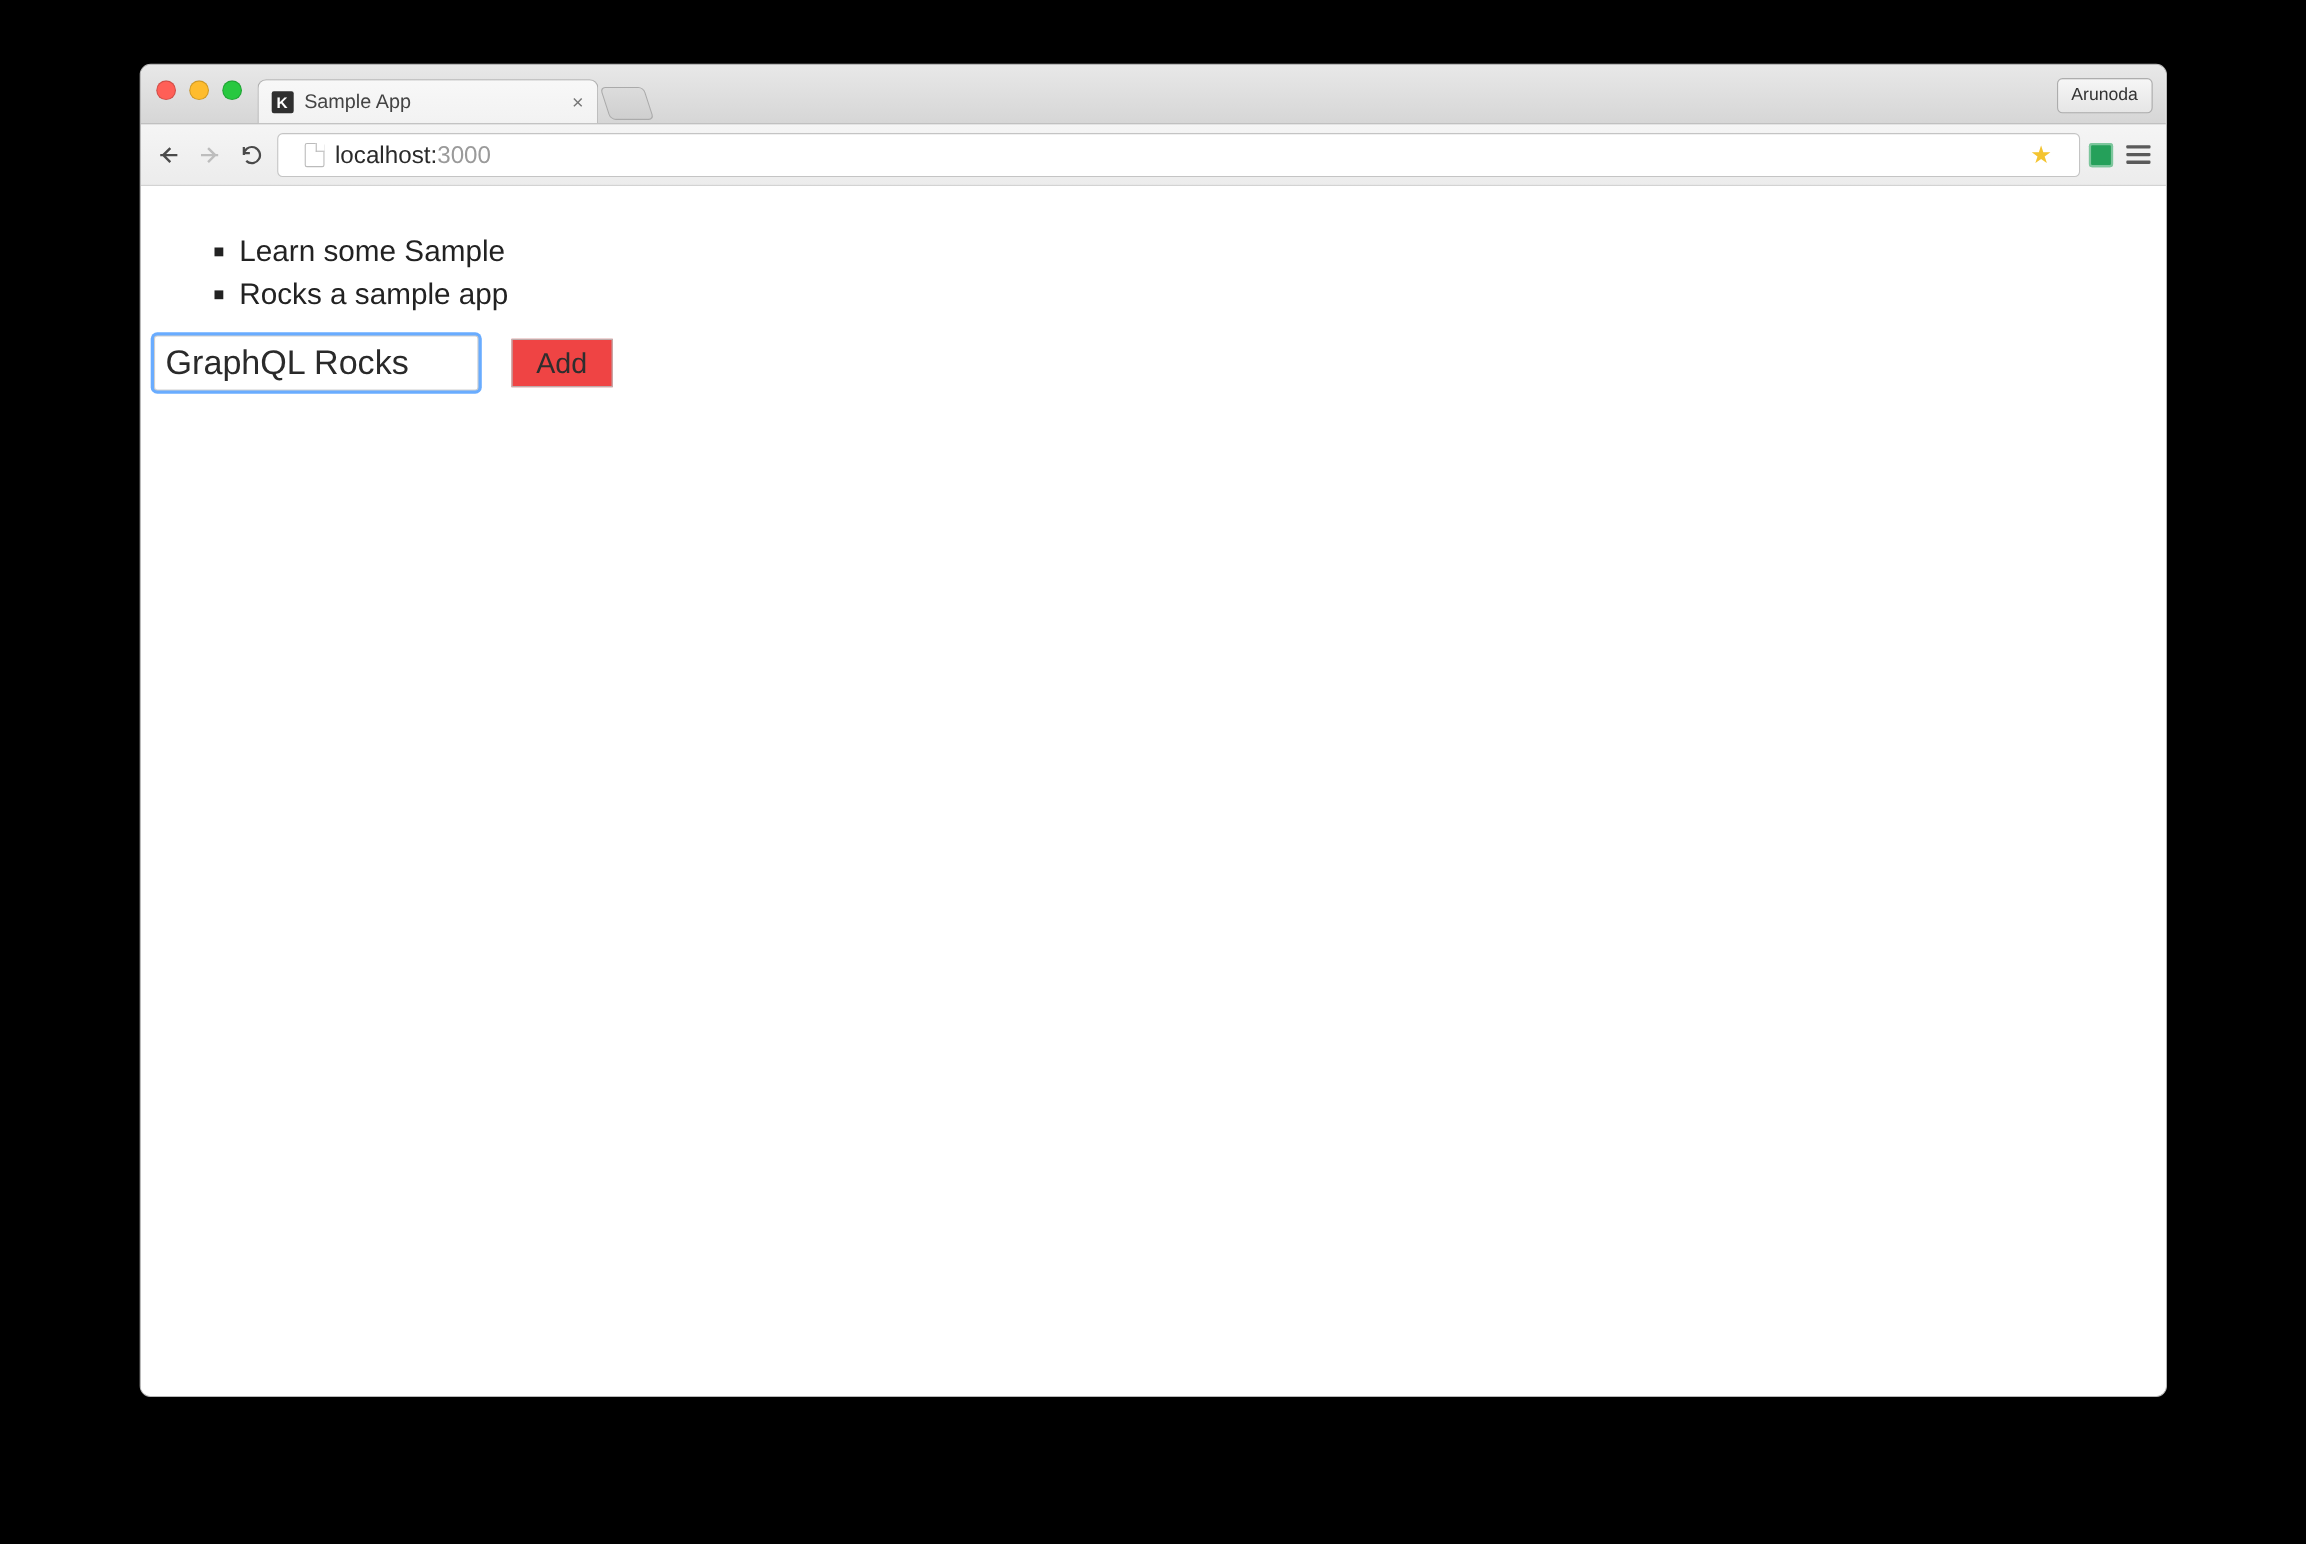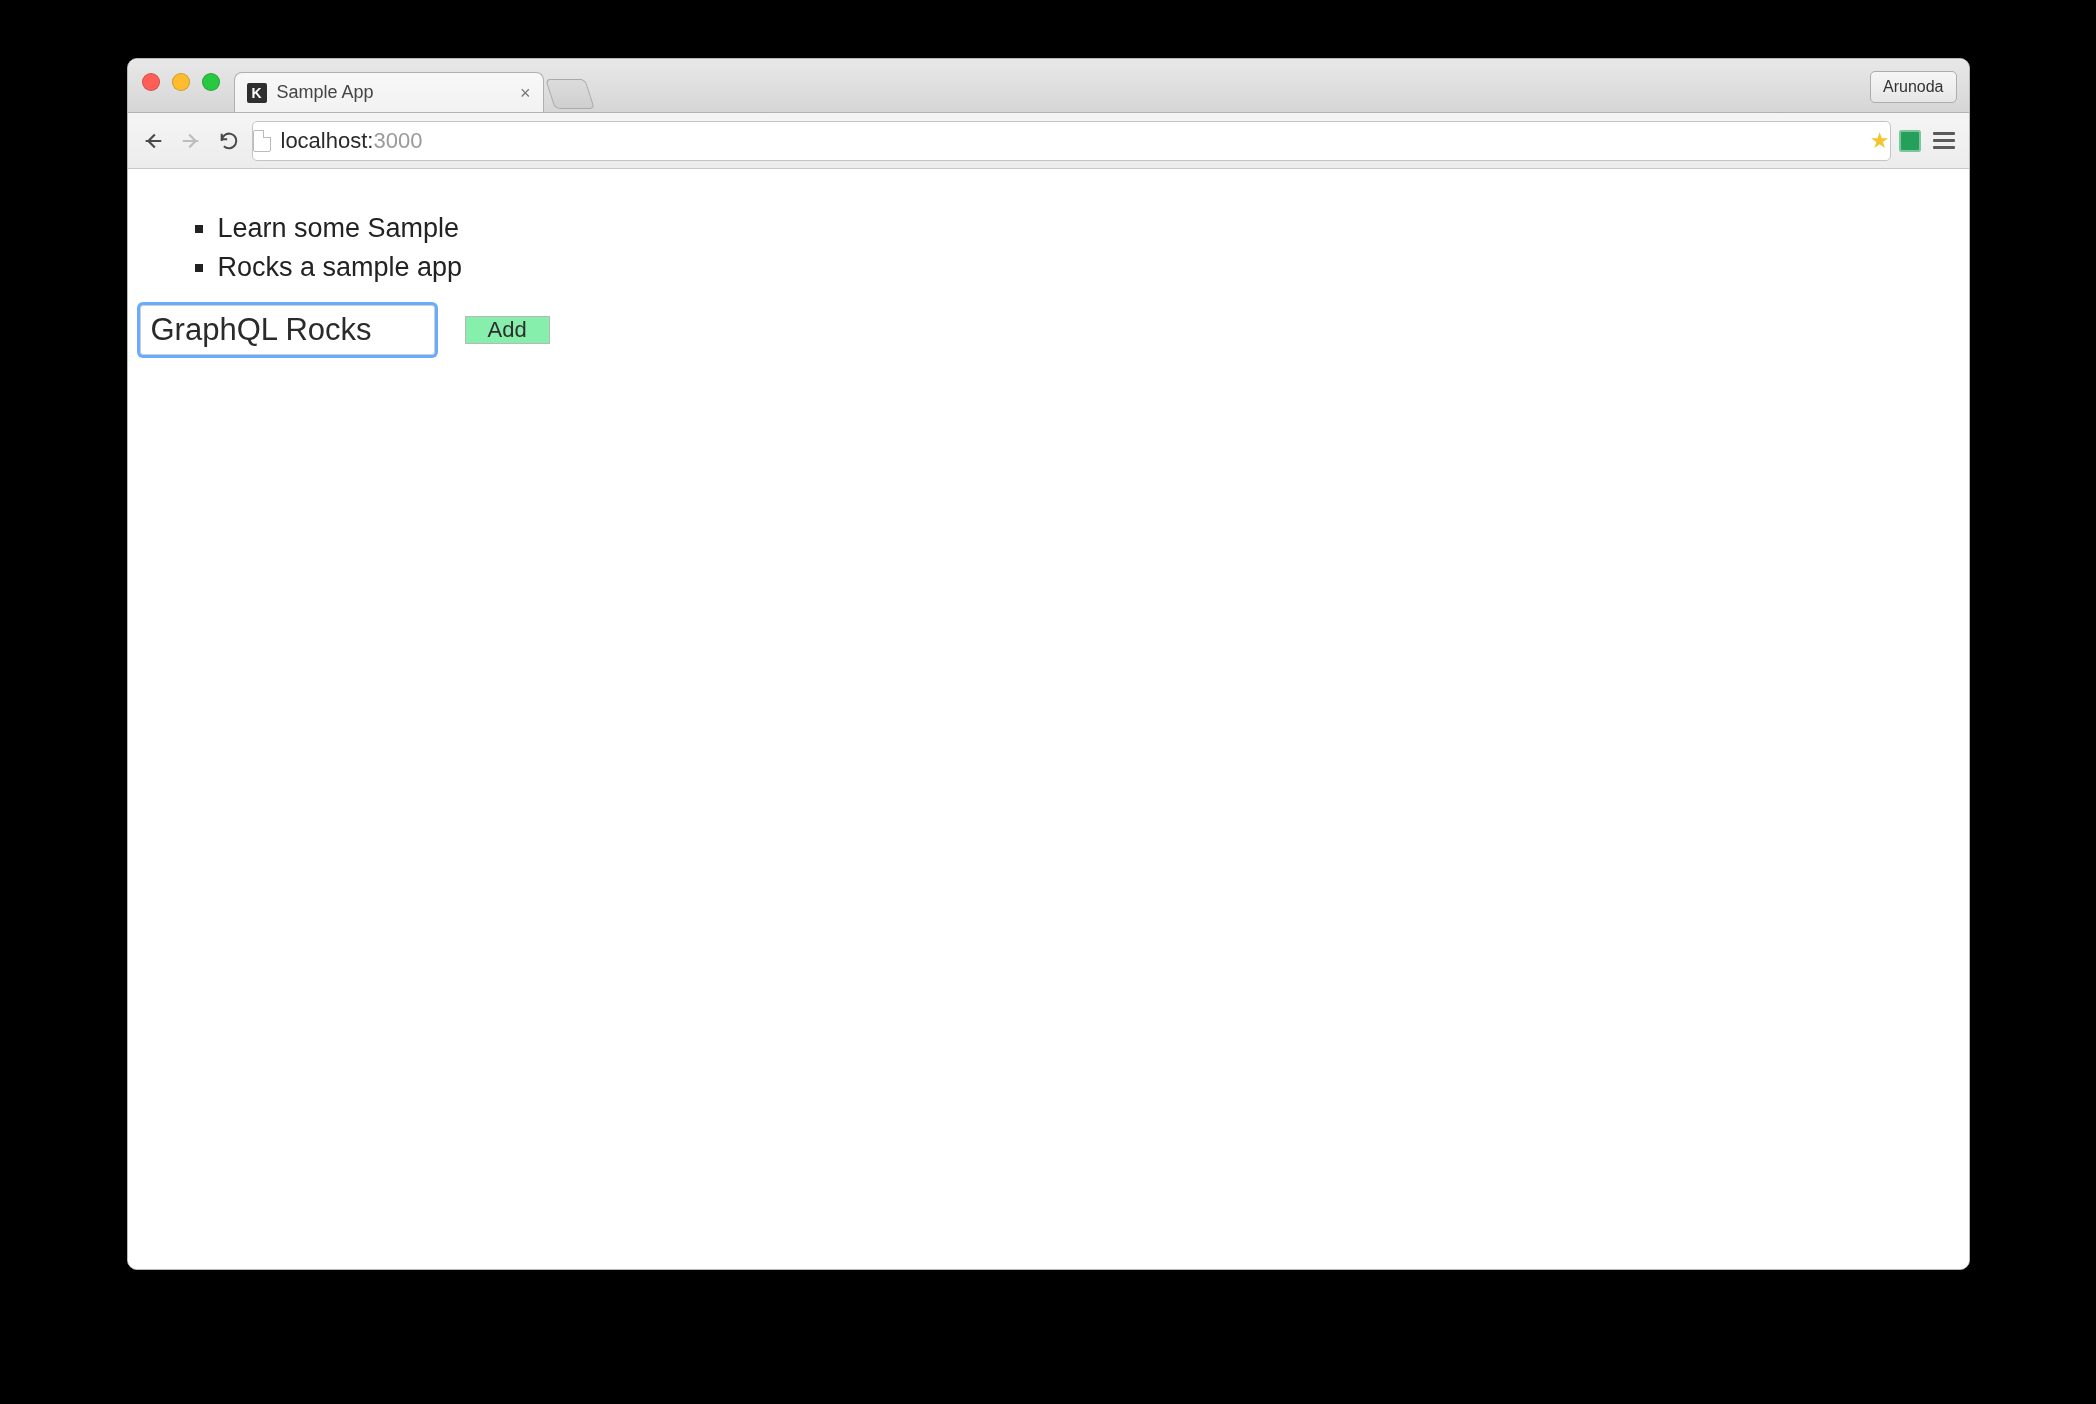"localhost:3000" .omnibox { padding: 0 0 -> 0 24px }
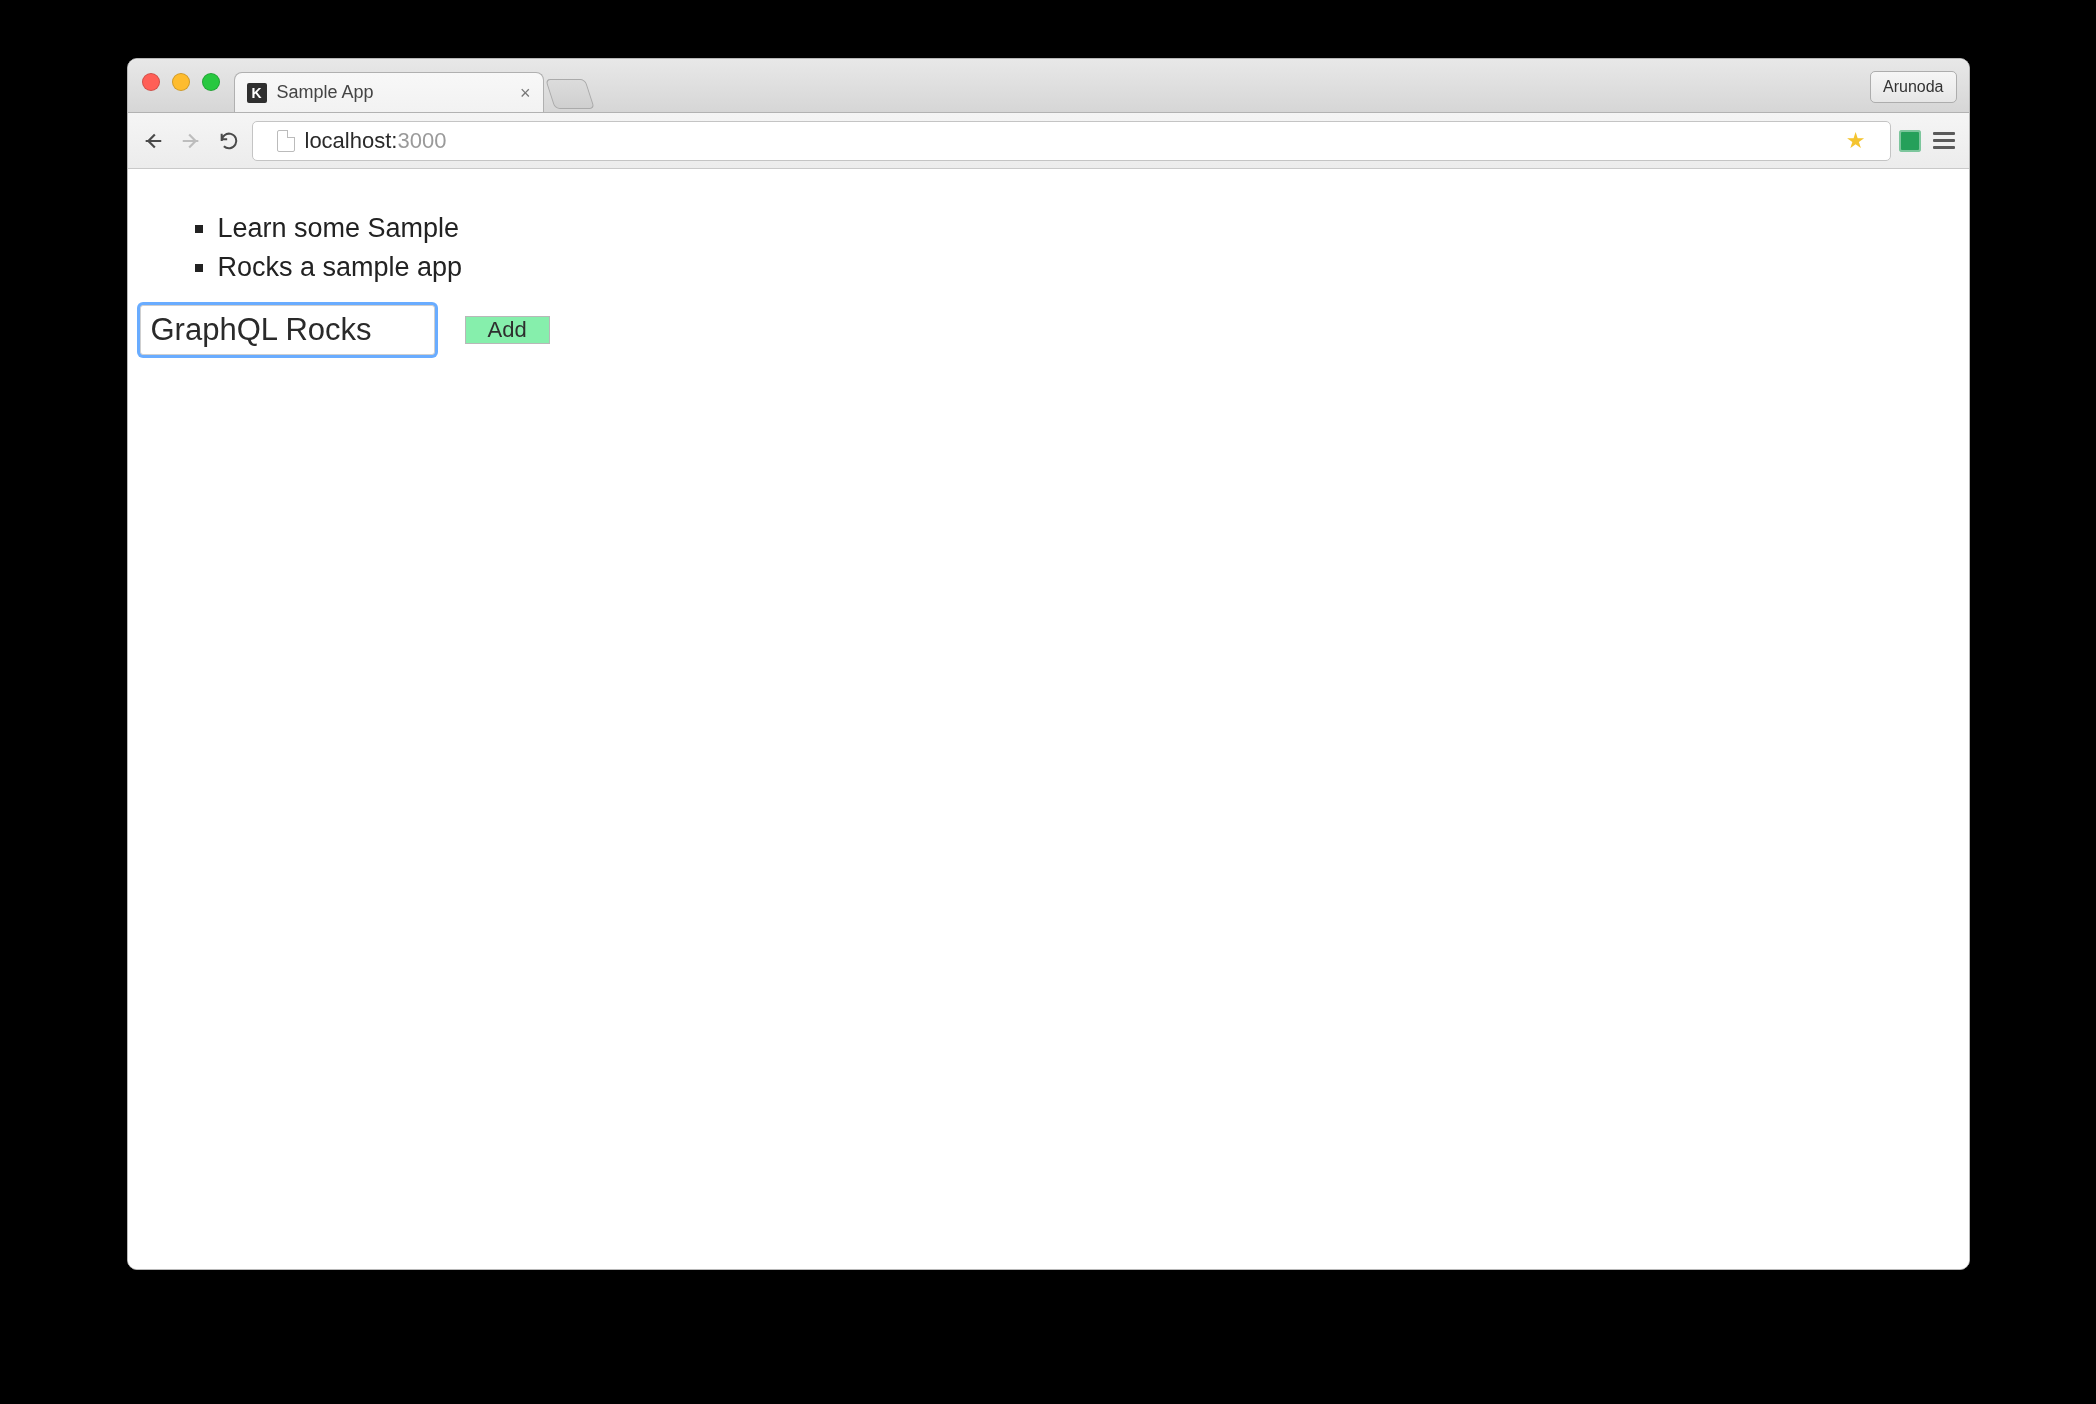"Add" .add-btn { background: #86efac -> #ef4444; font-size: 22px -> 26px; height: 28px -> 44px }
